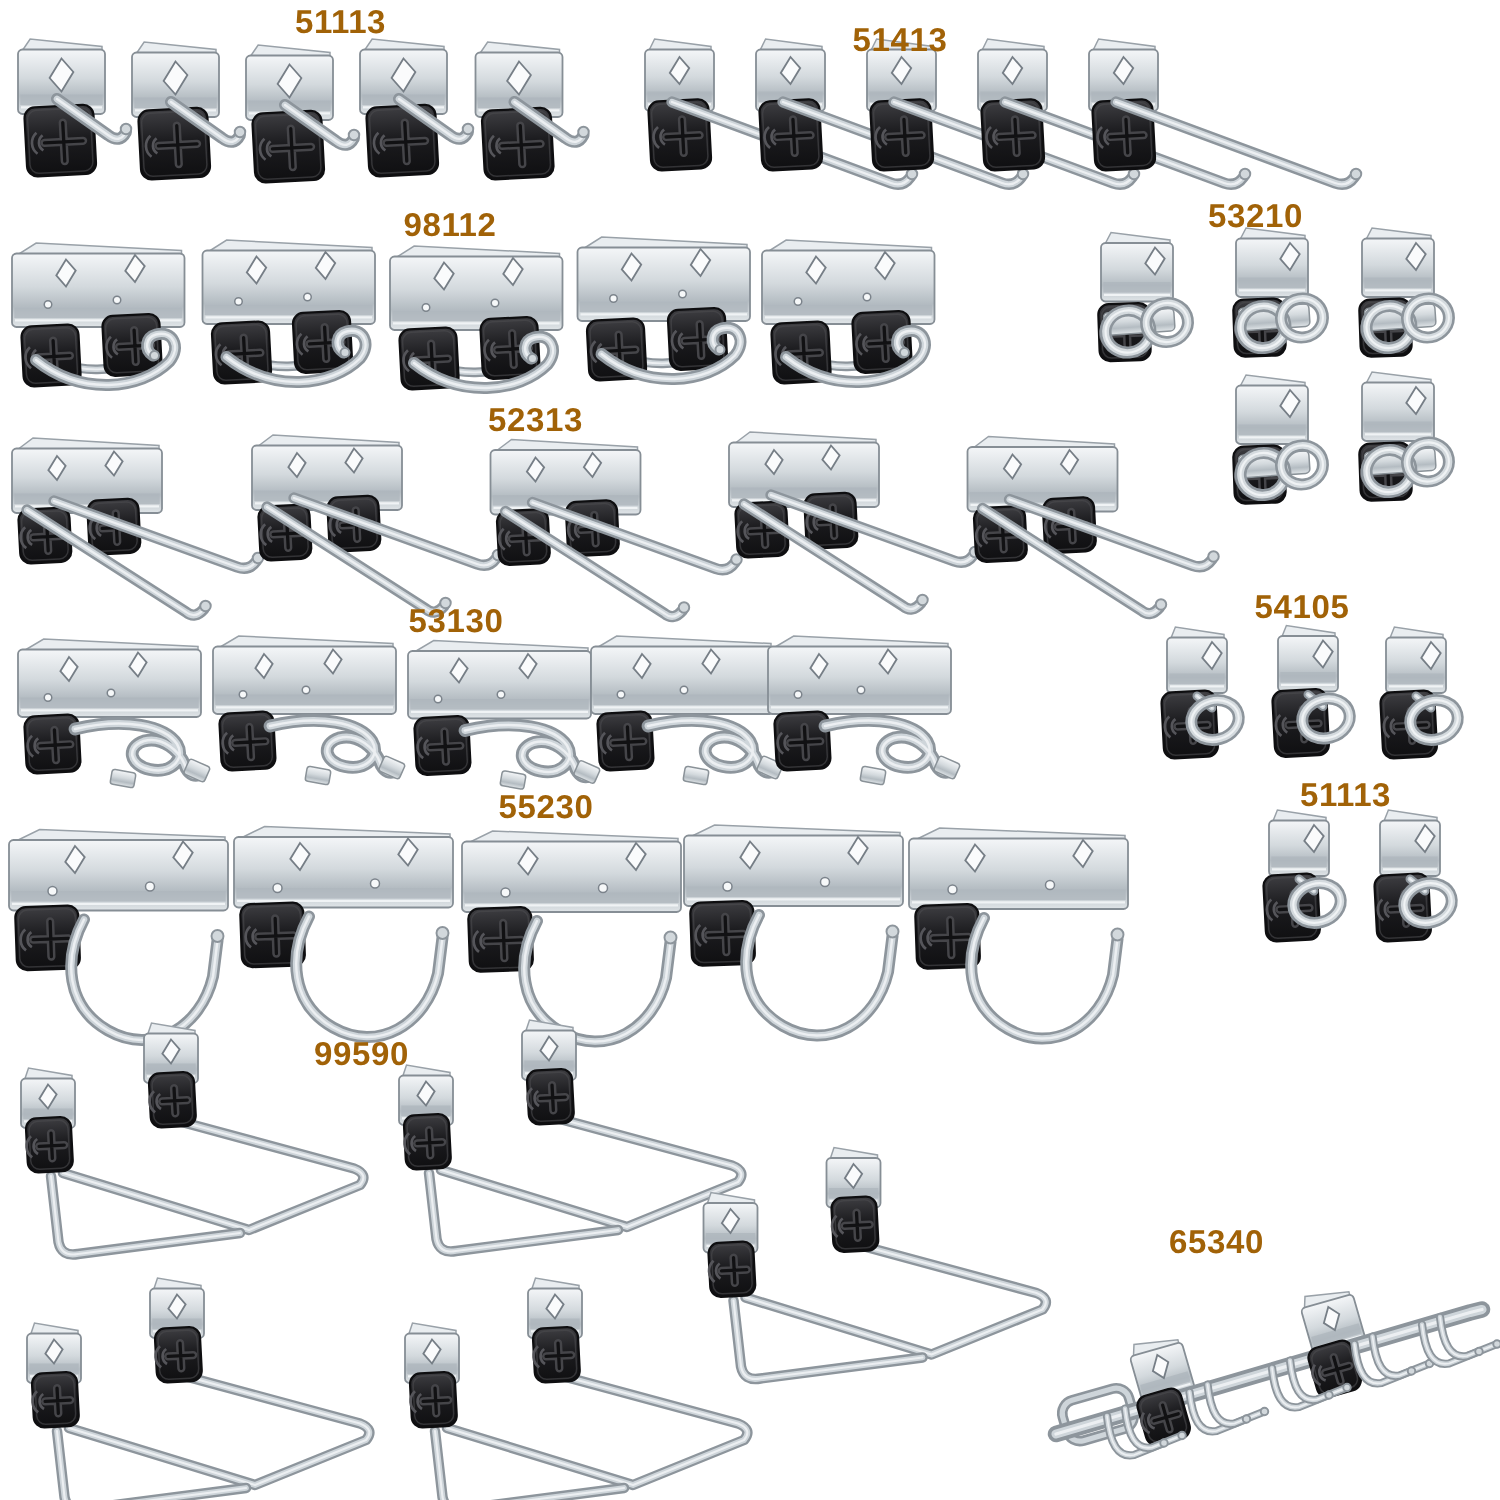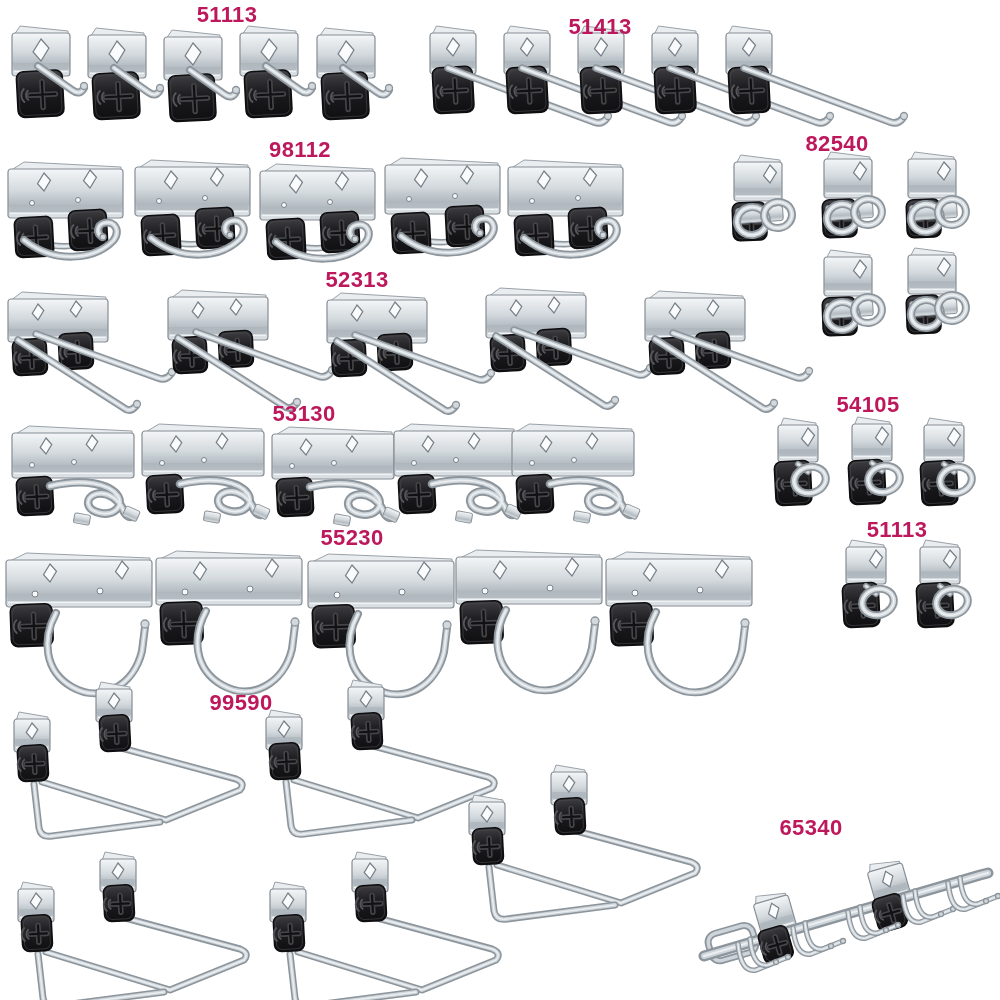"51113" .part-label { color: #be185d -> #a16207 }
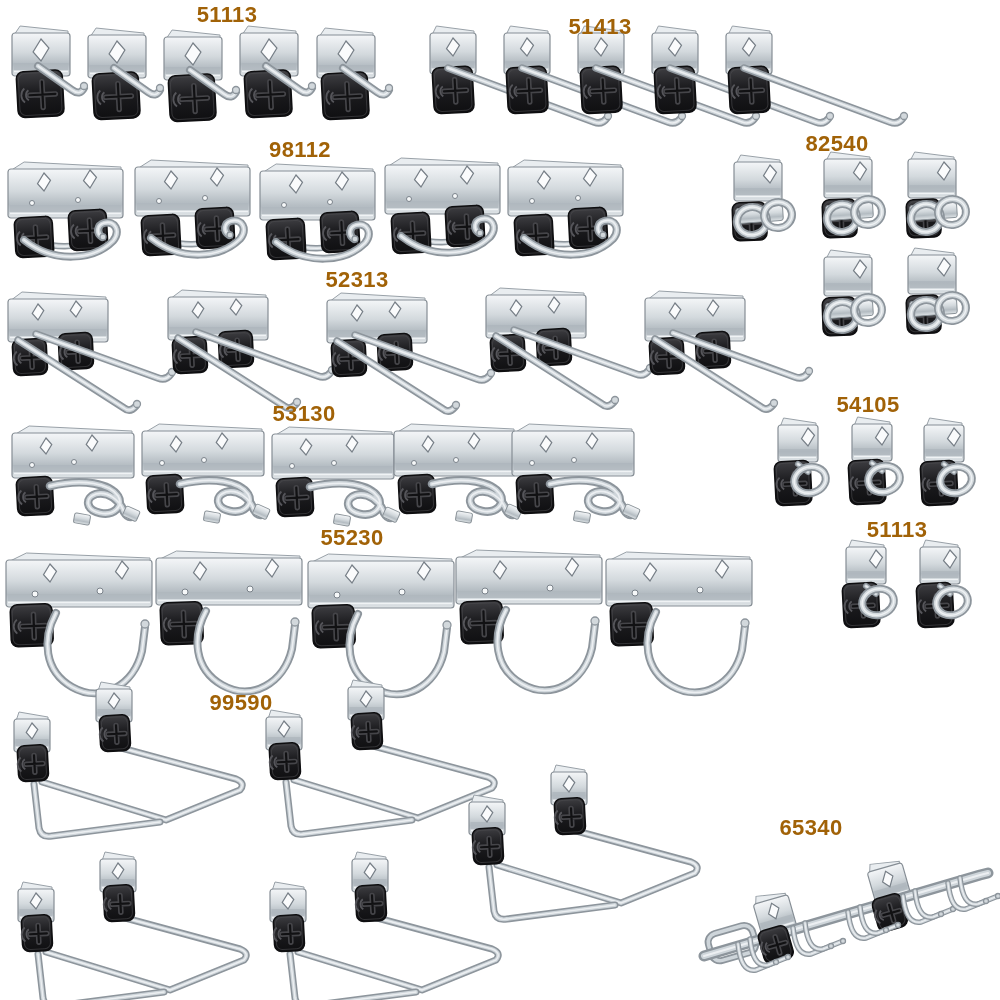"82540" div.part-label { text: 82540 -> 53210 }
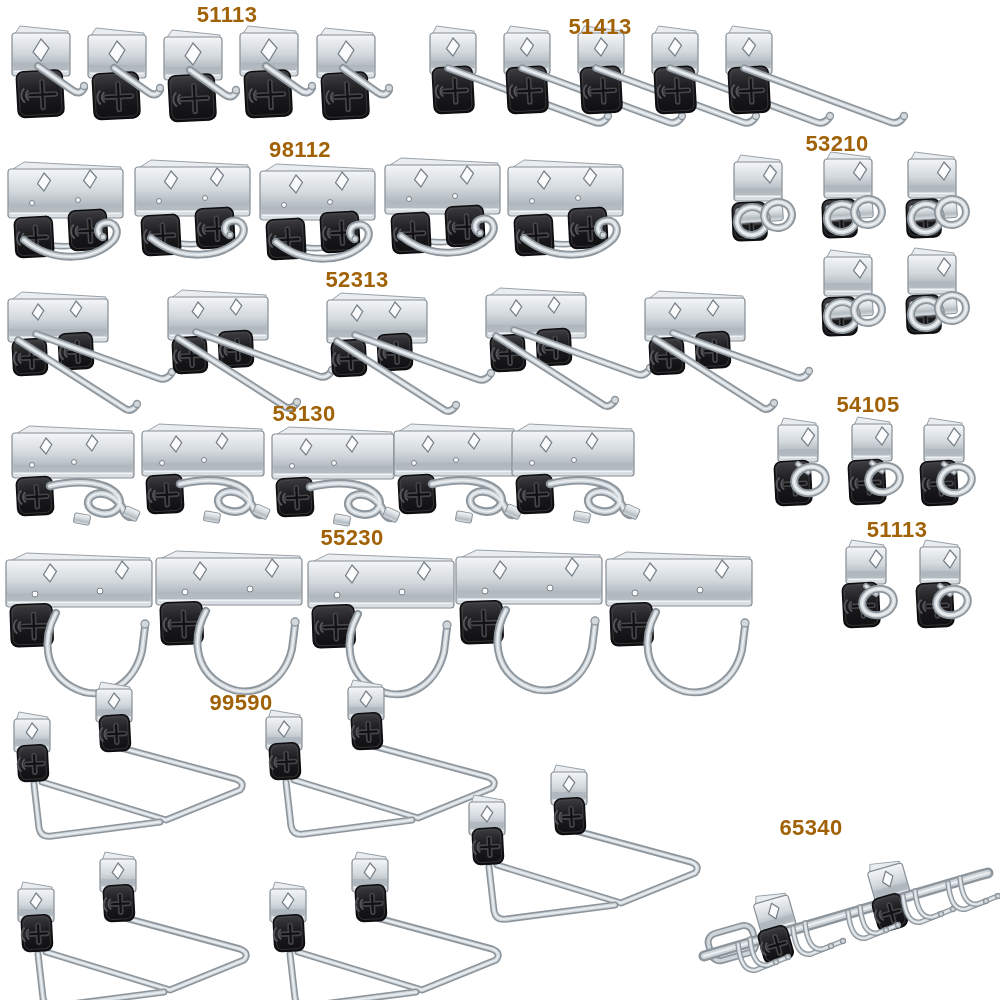"55230" div.part-label { left: 352px -> 364px }
